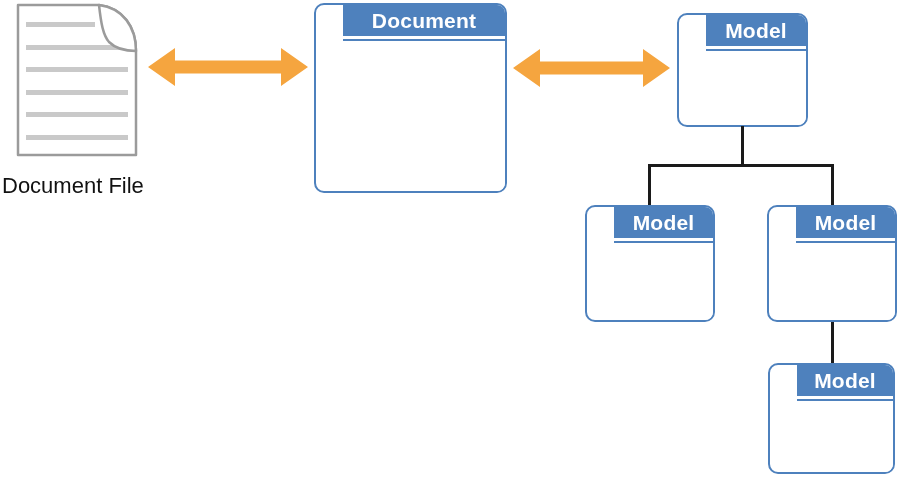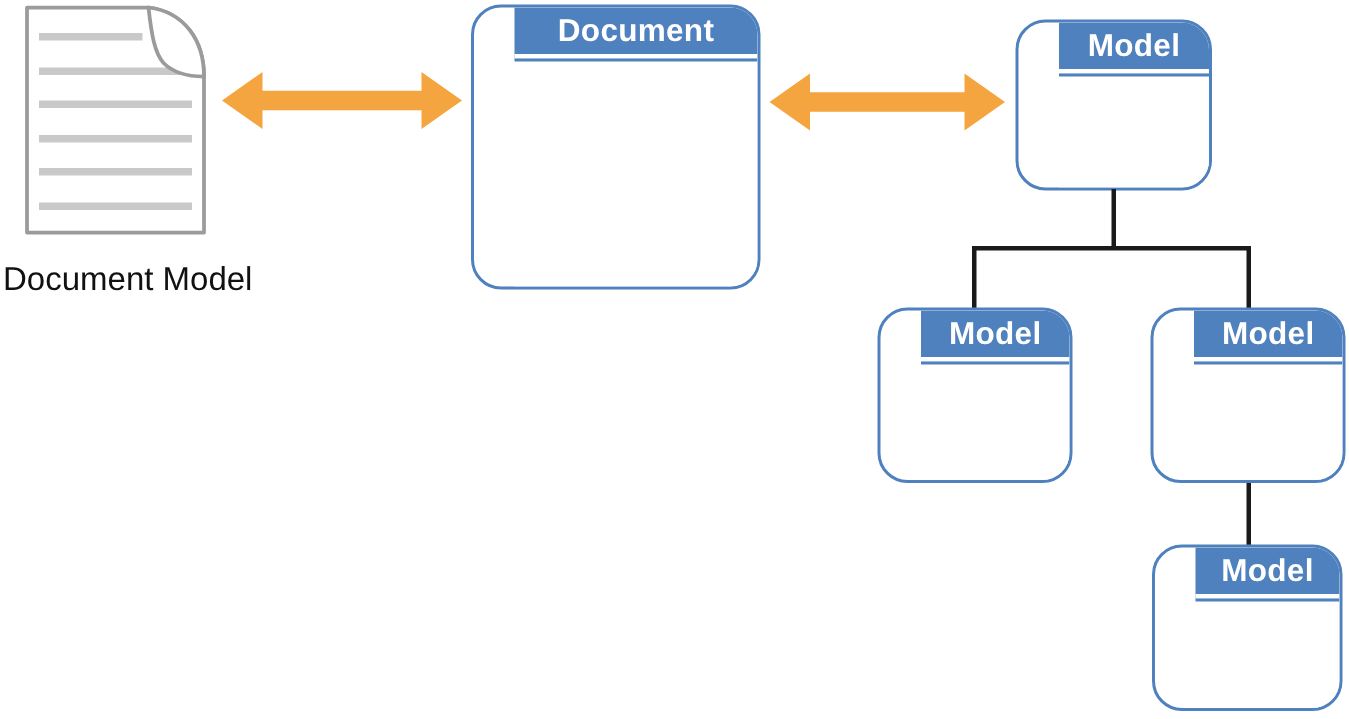"Document" .box { border-radius: 20px -> 10px }
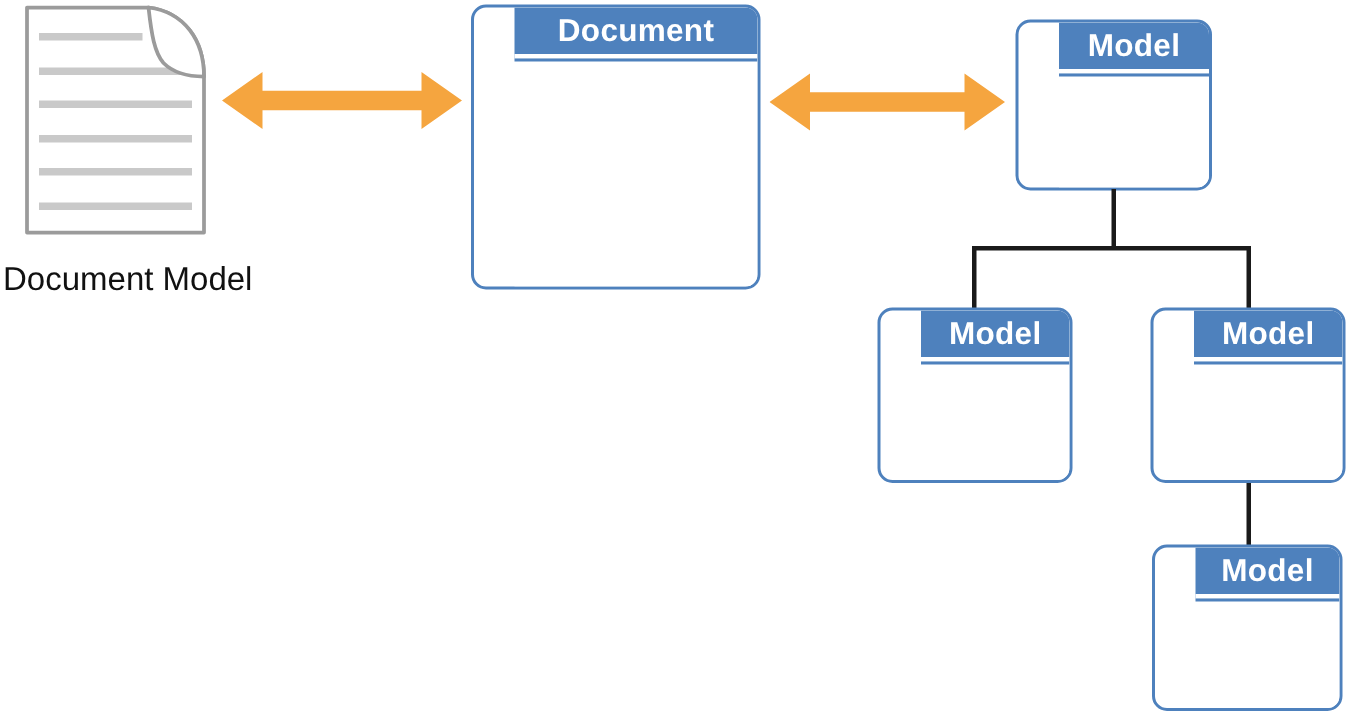"Document Model" div.file-label { text: Model -> File }
